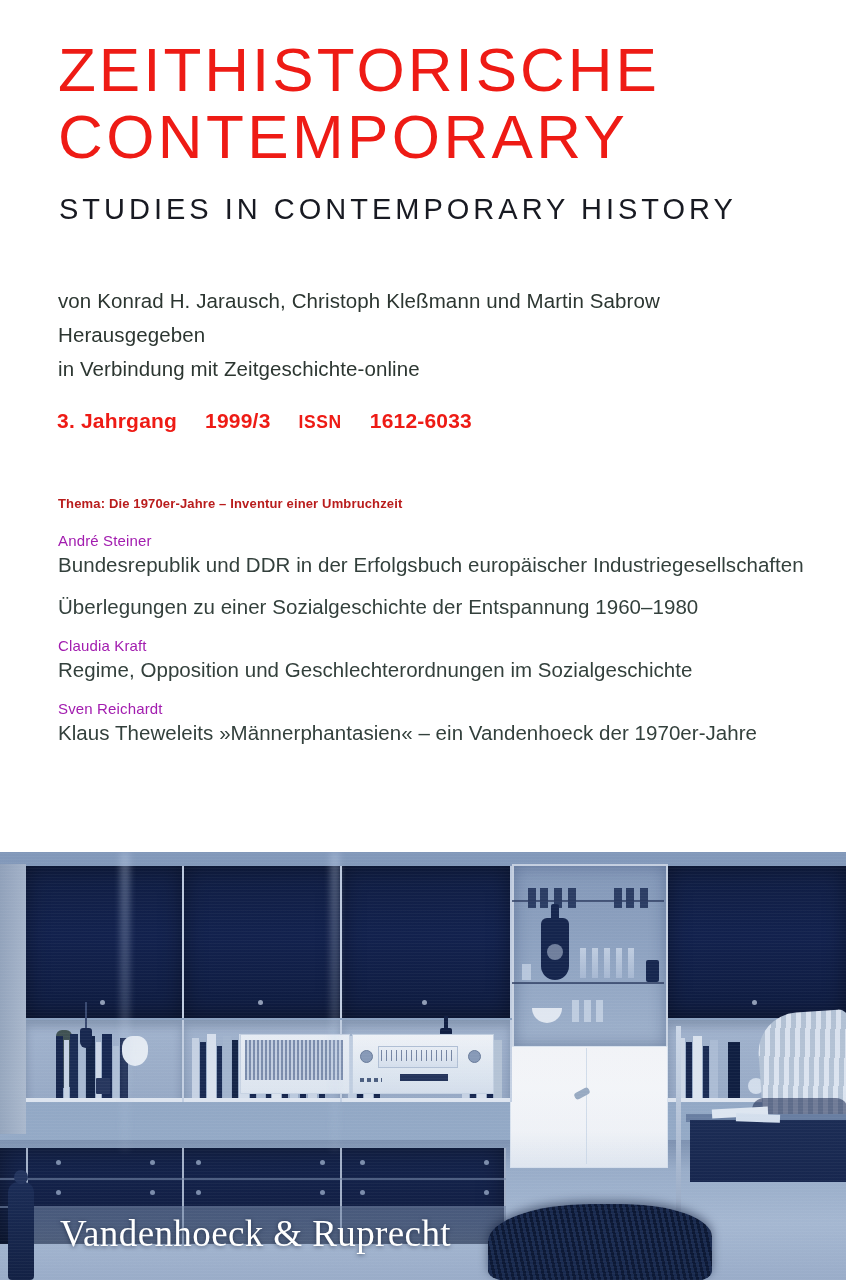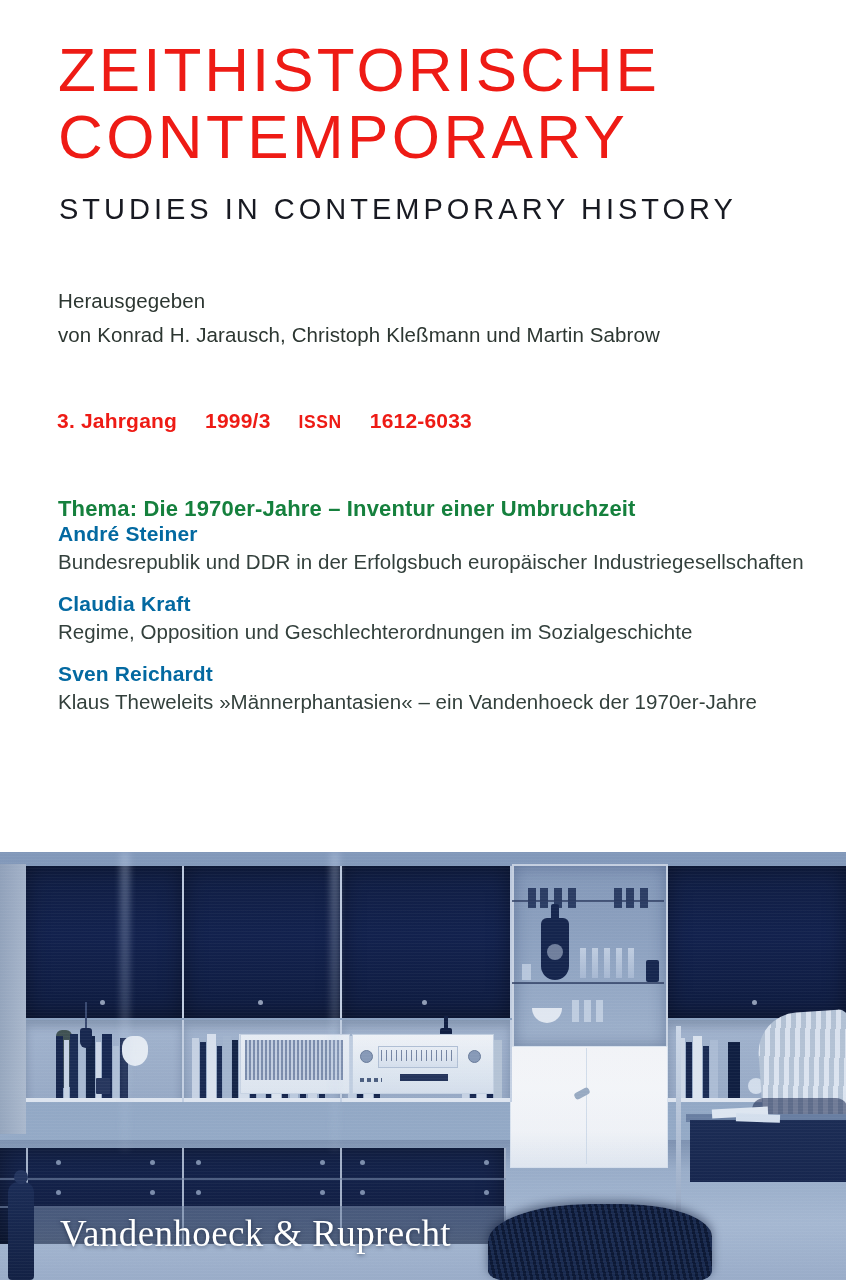"Herausgegeben" div { order: before "von Konrad H. Jarausch, Christoph" -> after "von Konrad H. Jarausch, Christoph" }
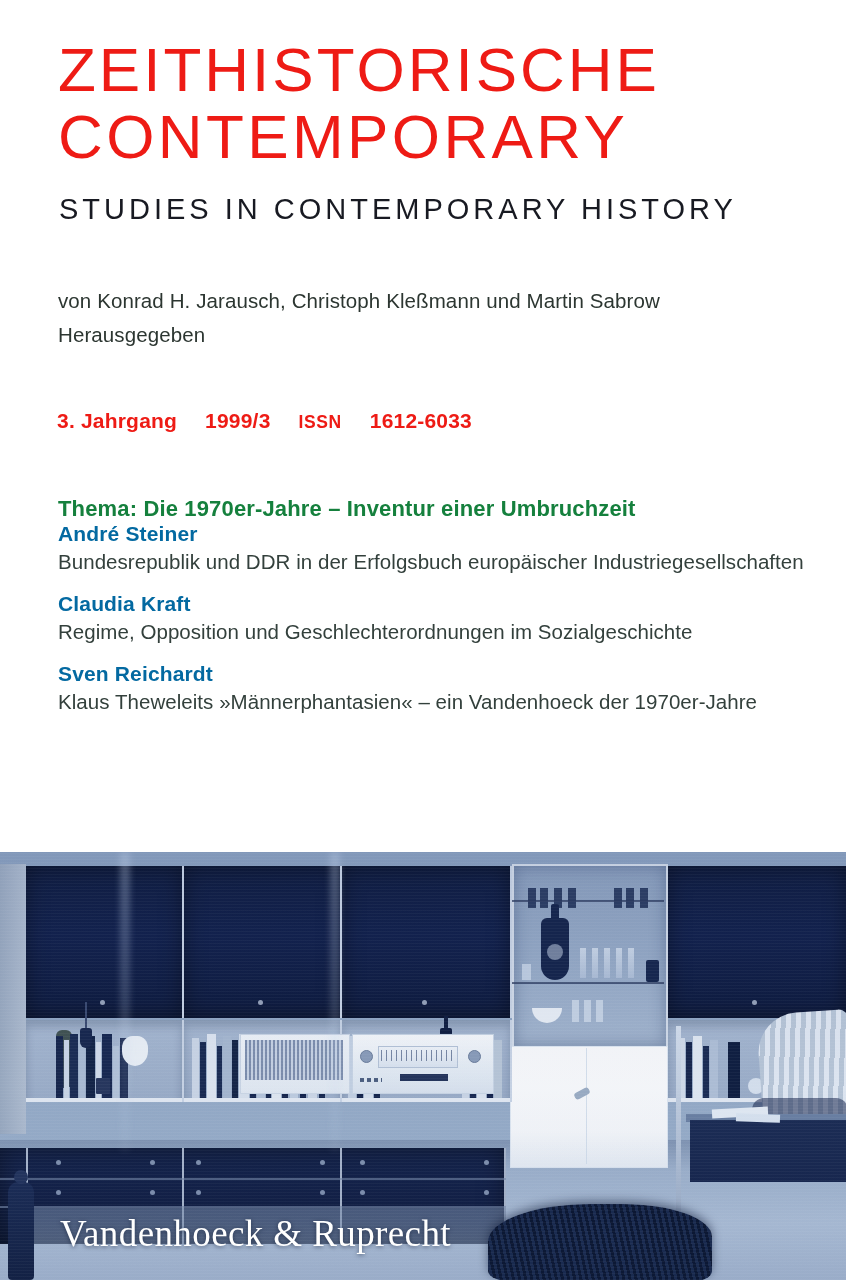"in Verbindung mit Zeitgeschichte-online" div { html: none -> <div>in Verbindung mit Zeitgeschichte-online</div> }
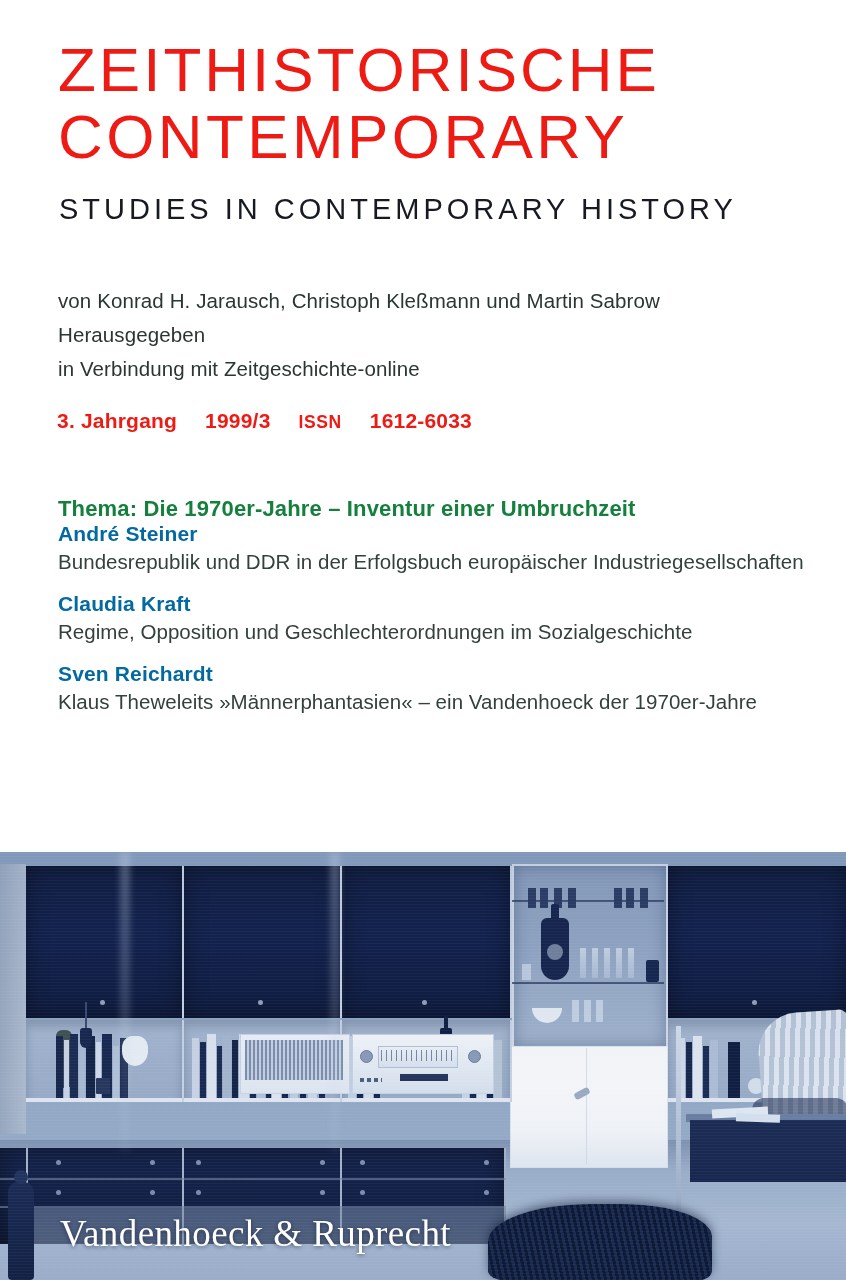"Thema: Die 1970er-Jahre – Inventur" .toc-theme { color: #15803d -> #b91c1c; font-size: 22px -> 13px; margin-bottom: none -> 21px }
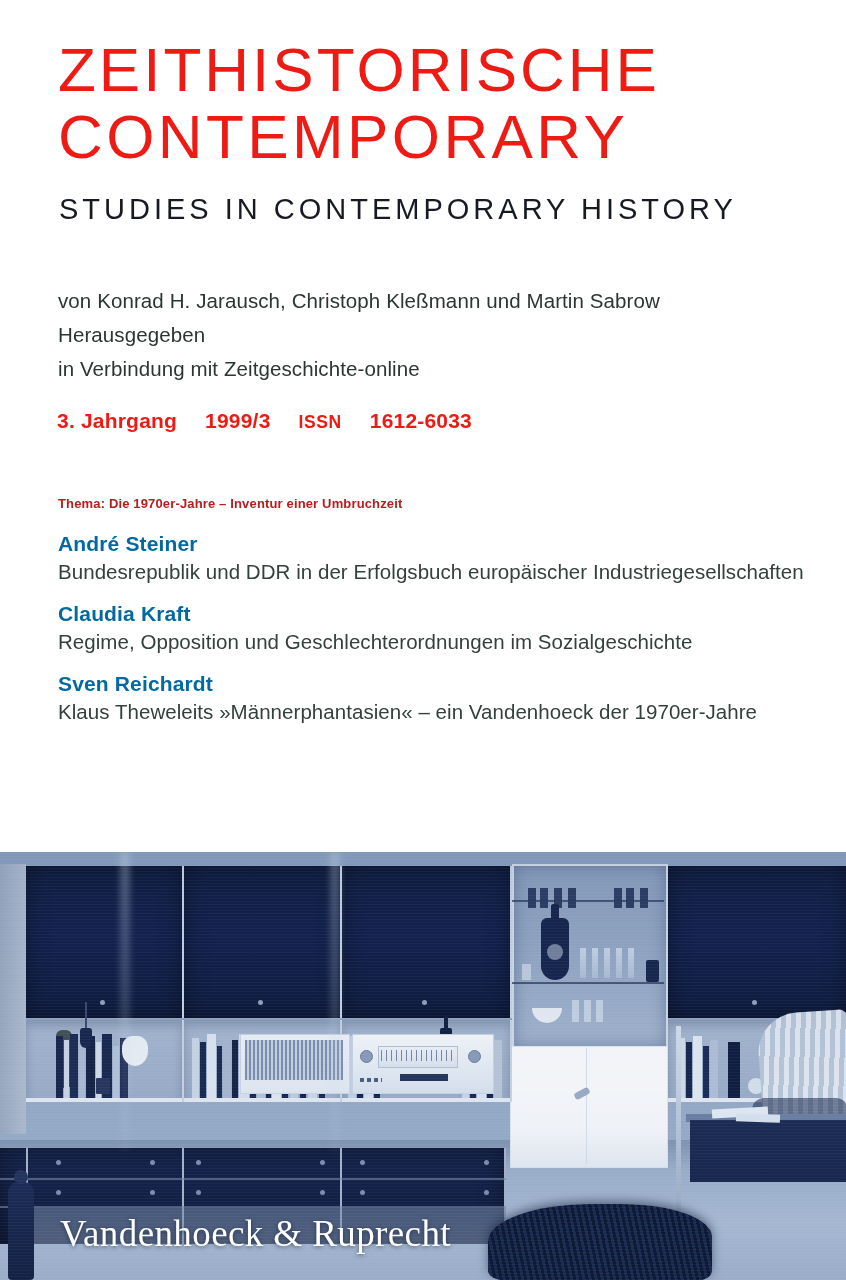"André Steiner" .toc-author { color: #0369a1 -> #a21caf; font-size: 21px -> 15px; font-weight: 700 -> 400 }
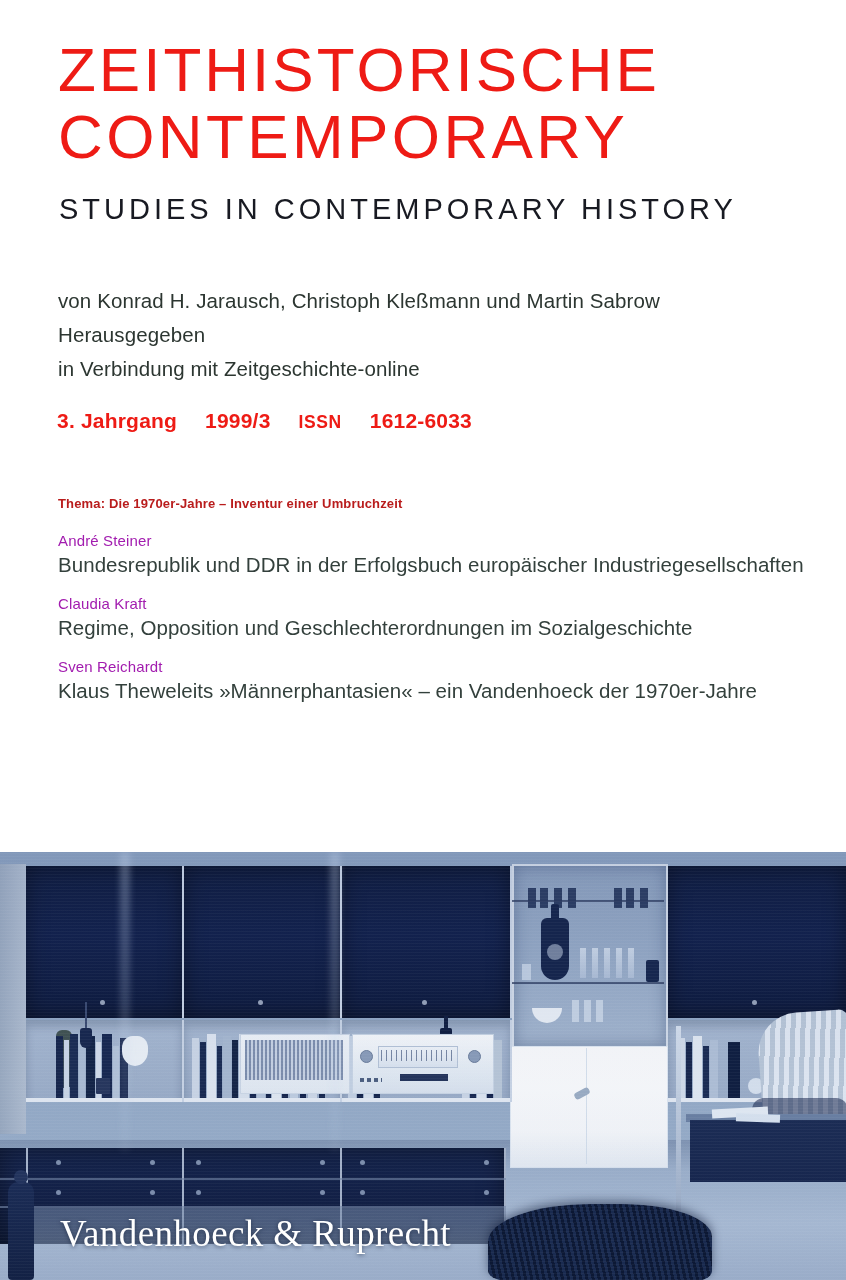"Überlegungen zu einer Sozialgeschichte" div.toc-title { html: none -> <div>Überlegungen zu einer Sozialgeschichte der Entspannung 1960–1980</div> }
